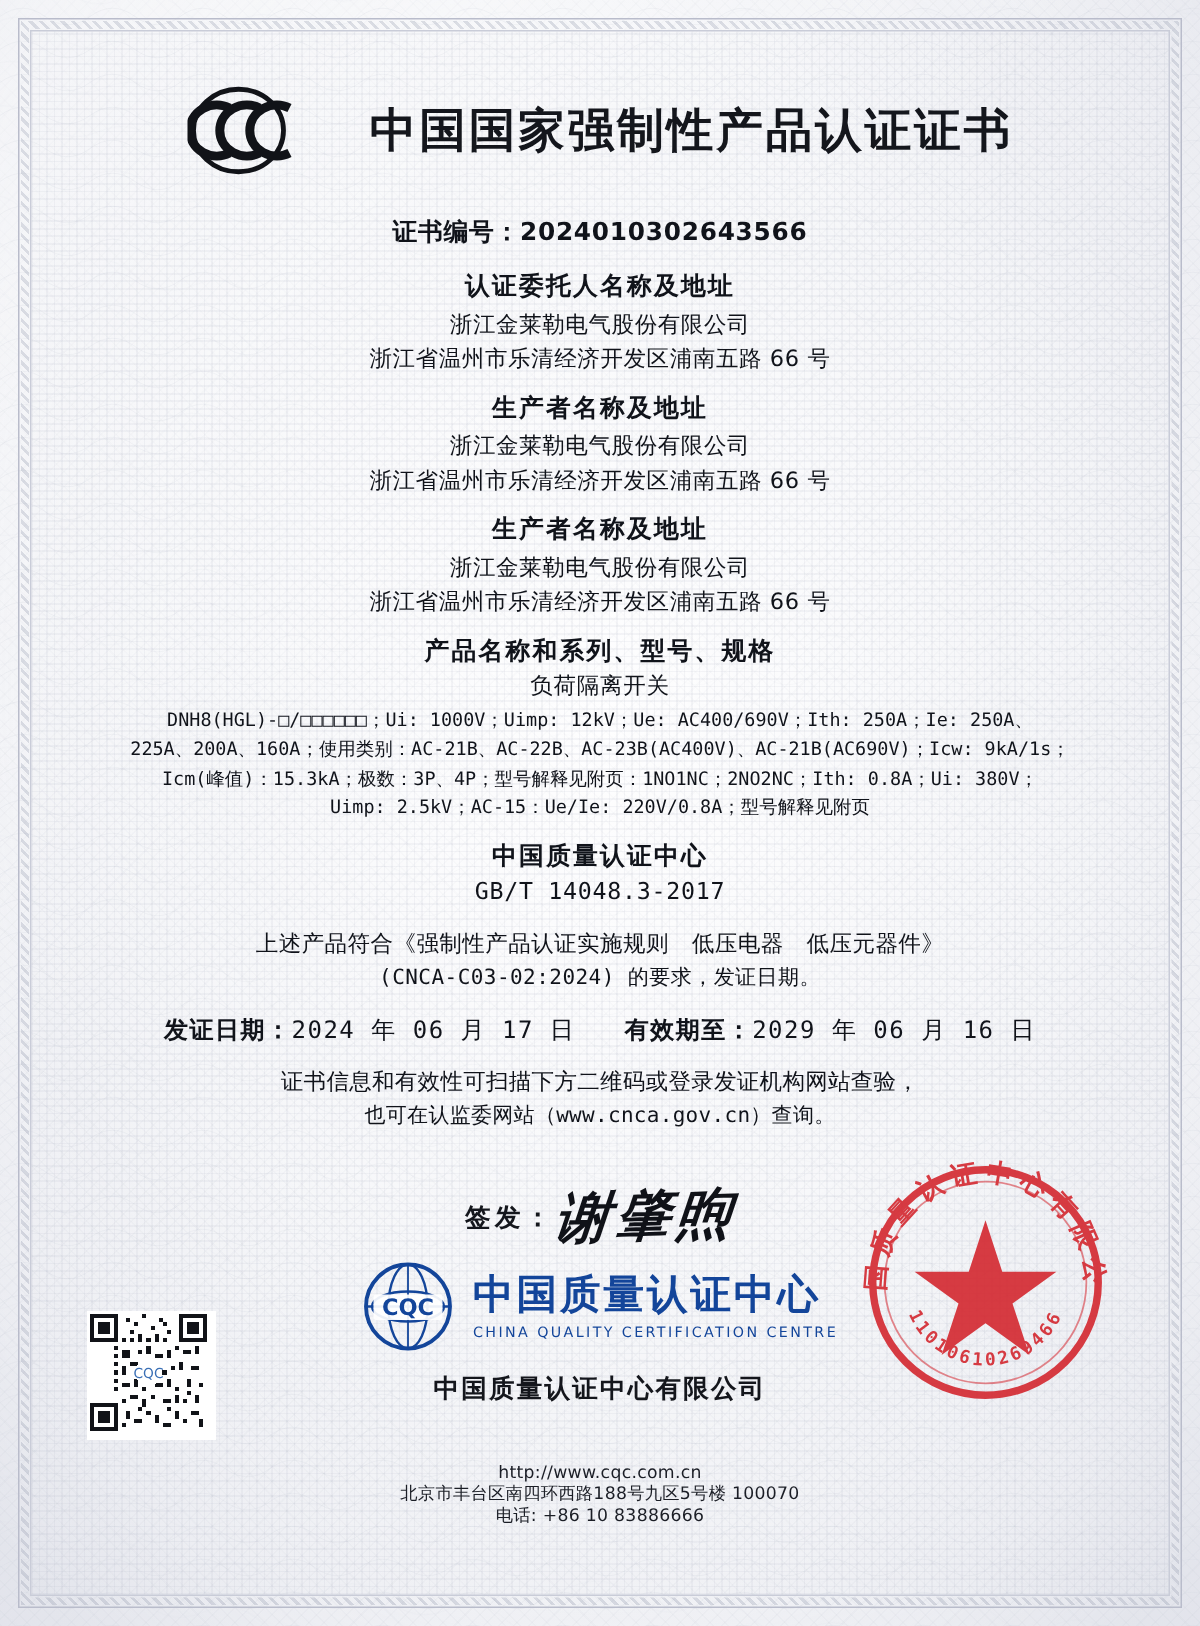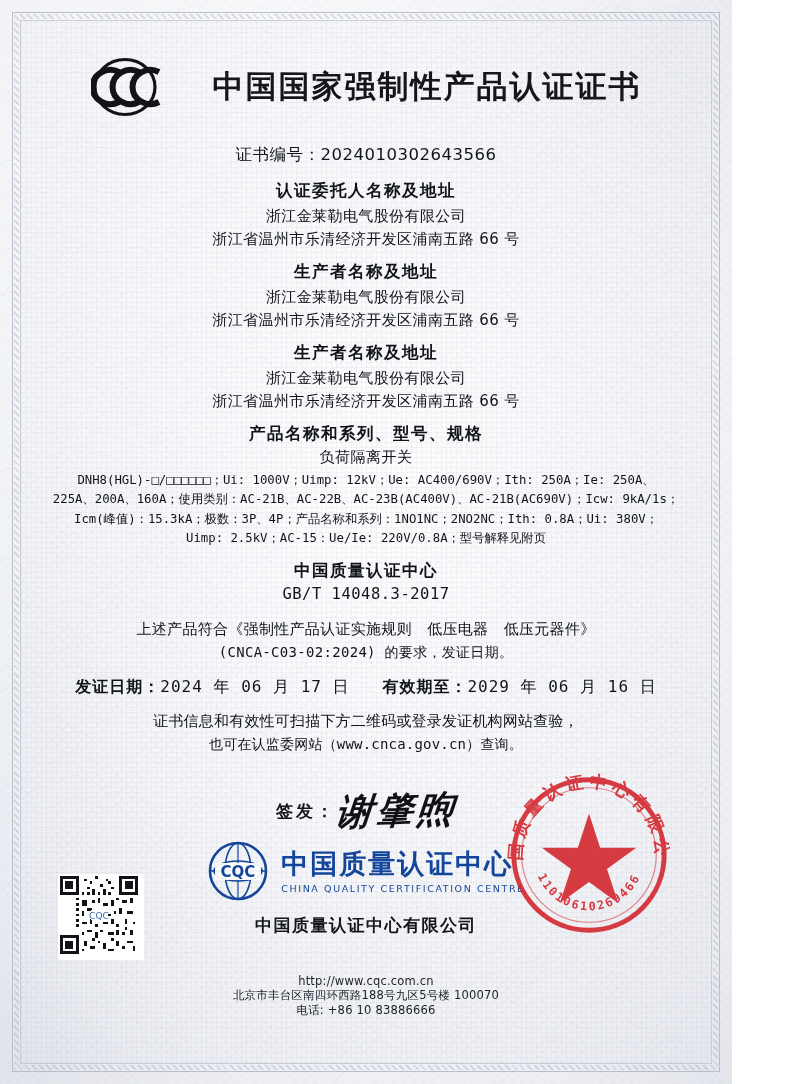"中国国家强制性产品认证证书" .cert-page { width: 732px -> 800px }
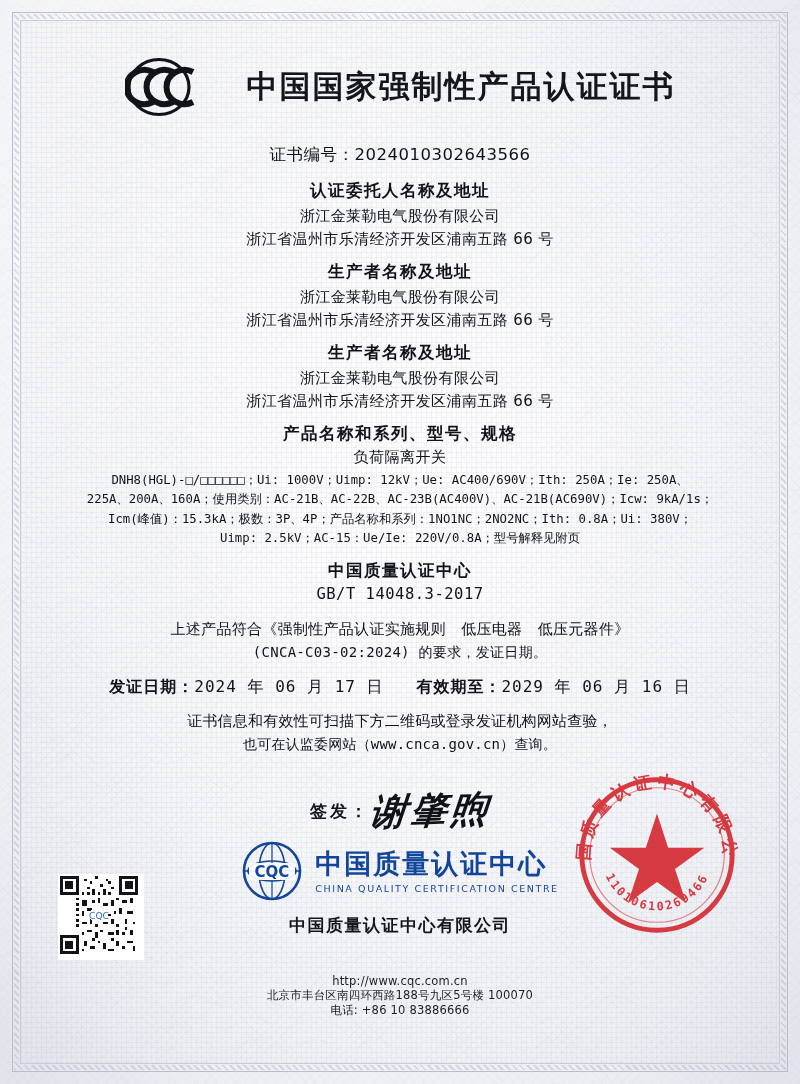"证书编号：2024010302643566" .cert-no { font-weight: normal -> bold }
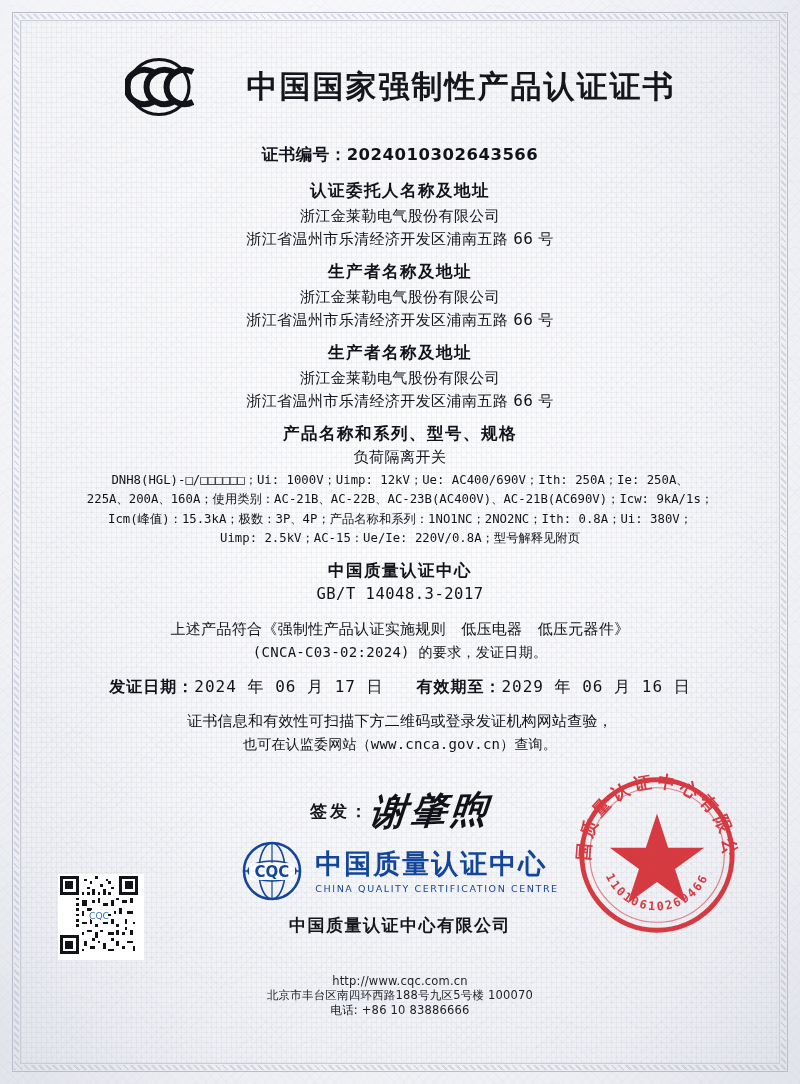"Icm(峰值)：15.3kA；极数：3P、4P；产品名称和系列：1NO1NC；2" div { text: 产品名称和系列 -> 型号解释见附页 }
